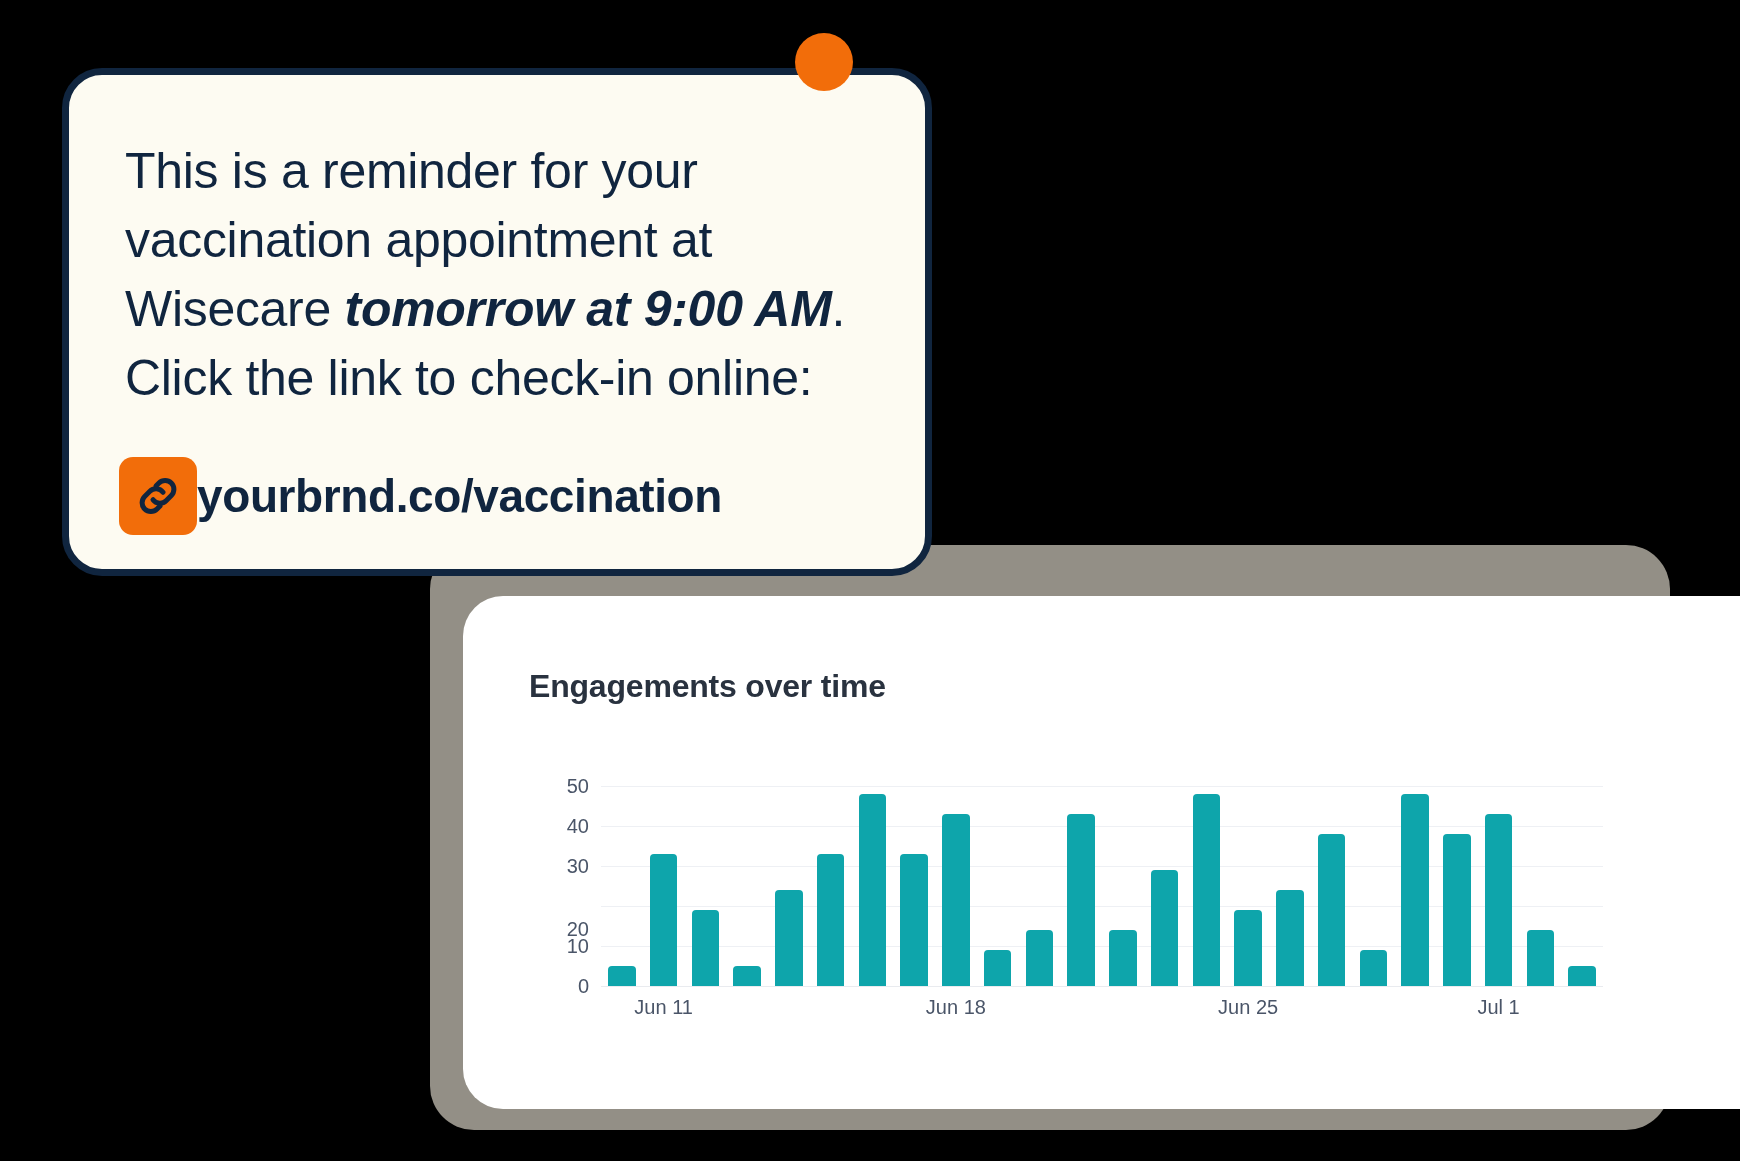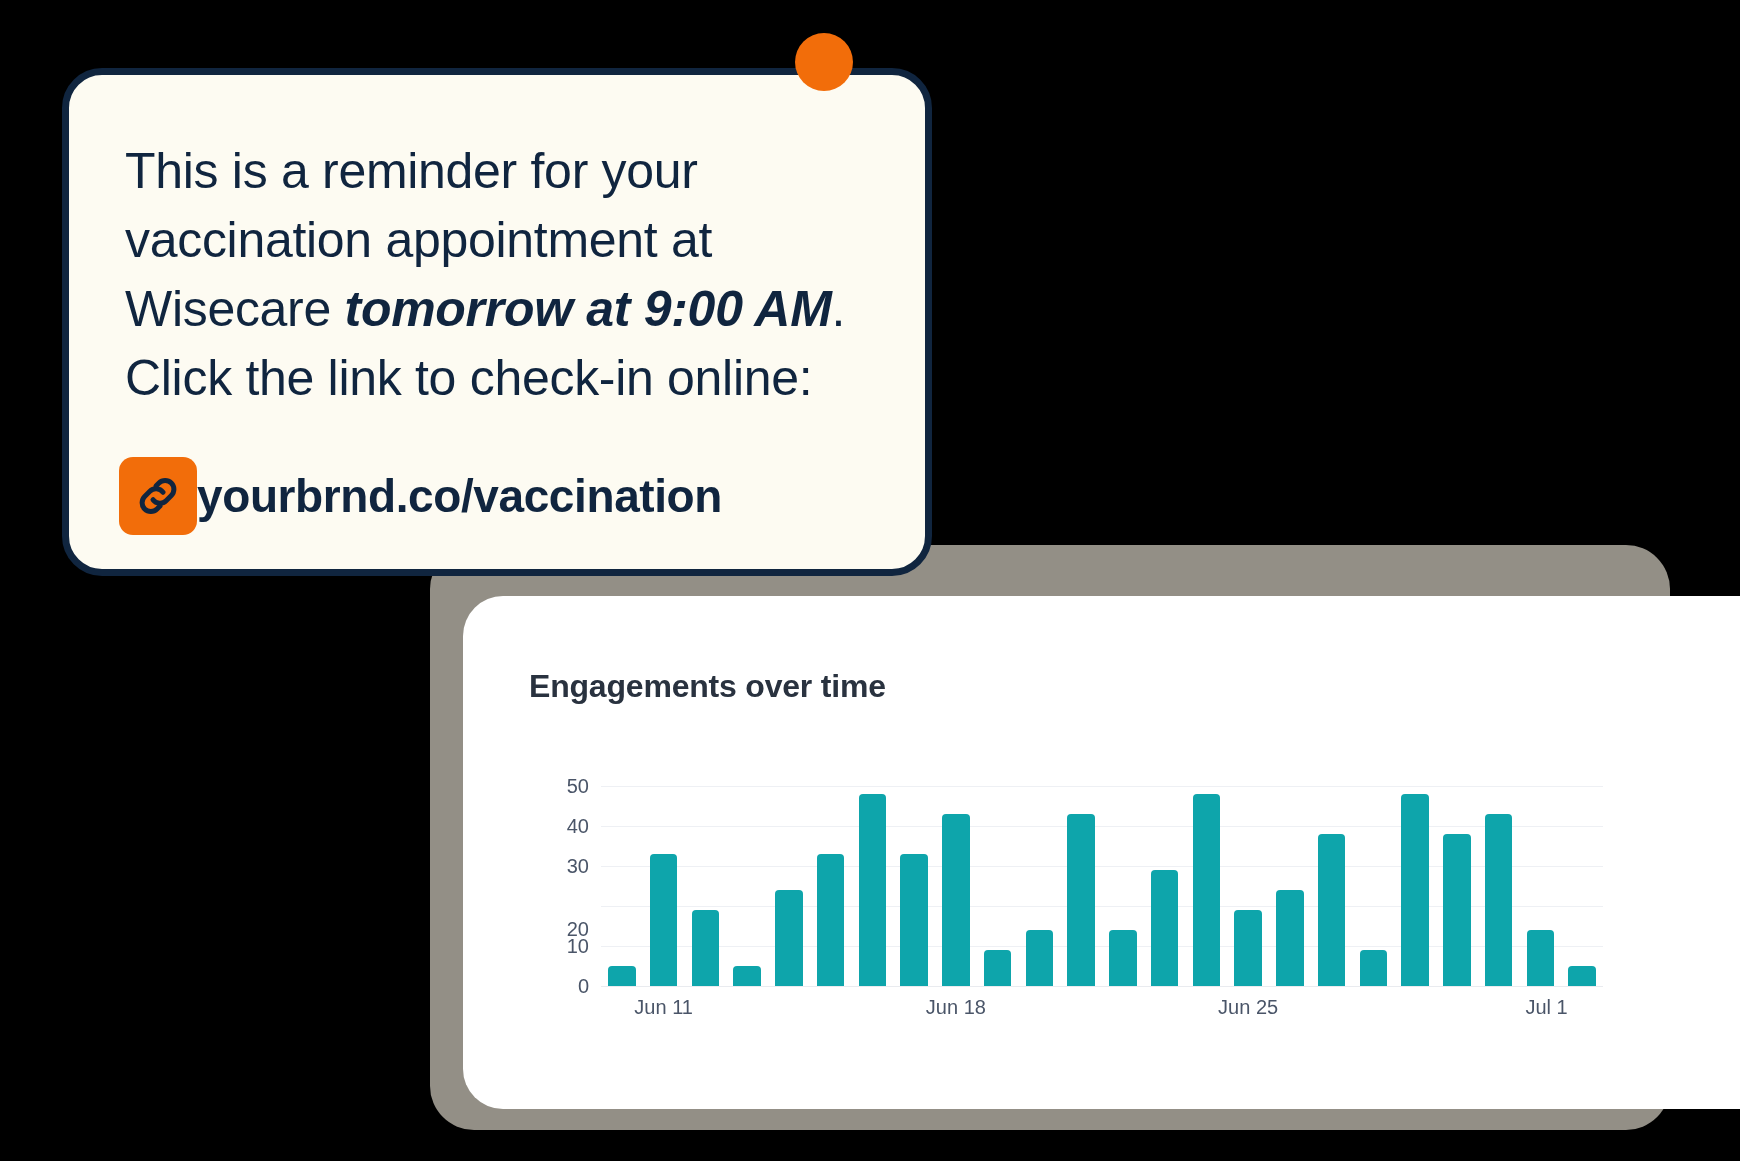"Jul 1" div.xtick { margin-left: 48px -> none }
